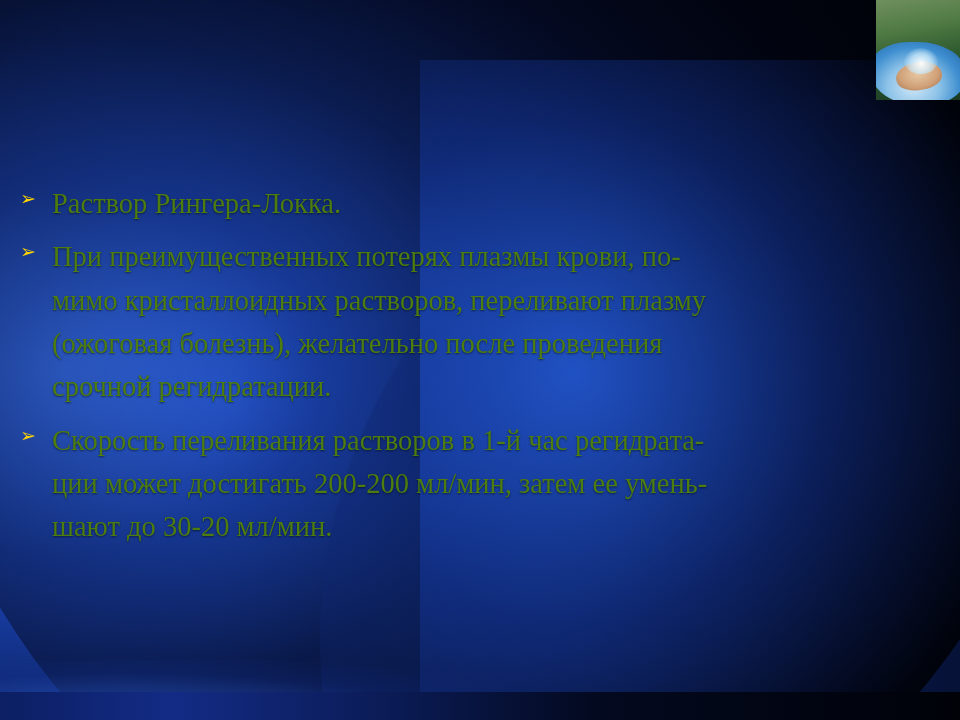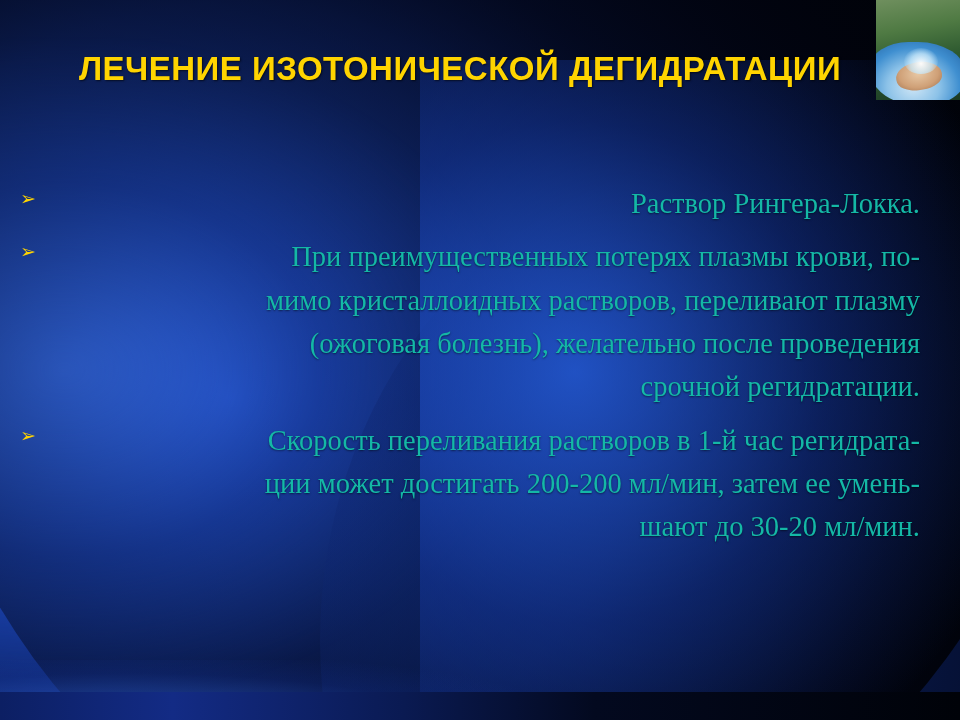"ЛЕЧЕНИЕ ИЗОТОНИЧЕСКОЙ ДЕГИДРАТАЦИИ" div.title { html: <div>ЛЕЧЕНИЕ ИЗОТОНИЧЕСКОЙ ДЕГИДРАТАЦИИ</div> -> none }
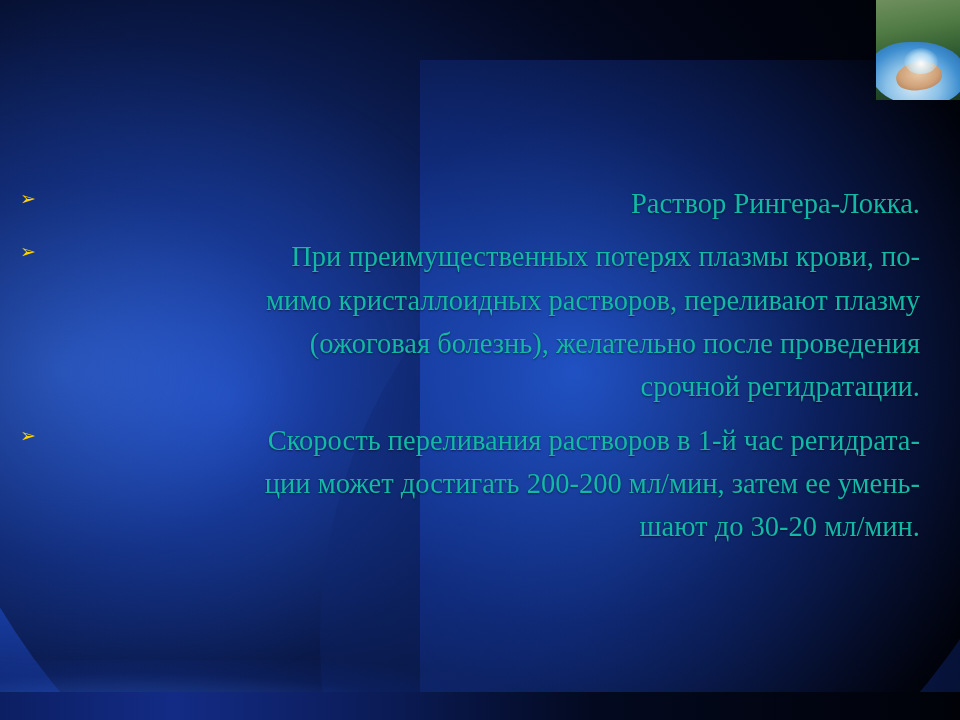"Раствор Рингера-Локка." .btext { color: #14b8a6 -> #4d7c0f; text-align: right -> none }
